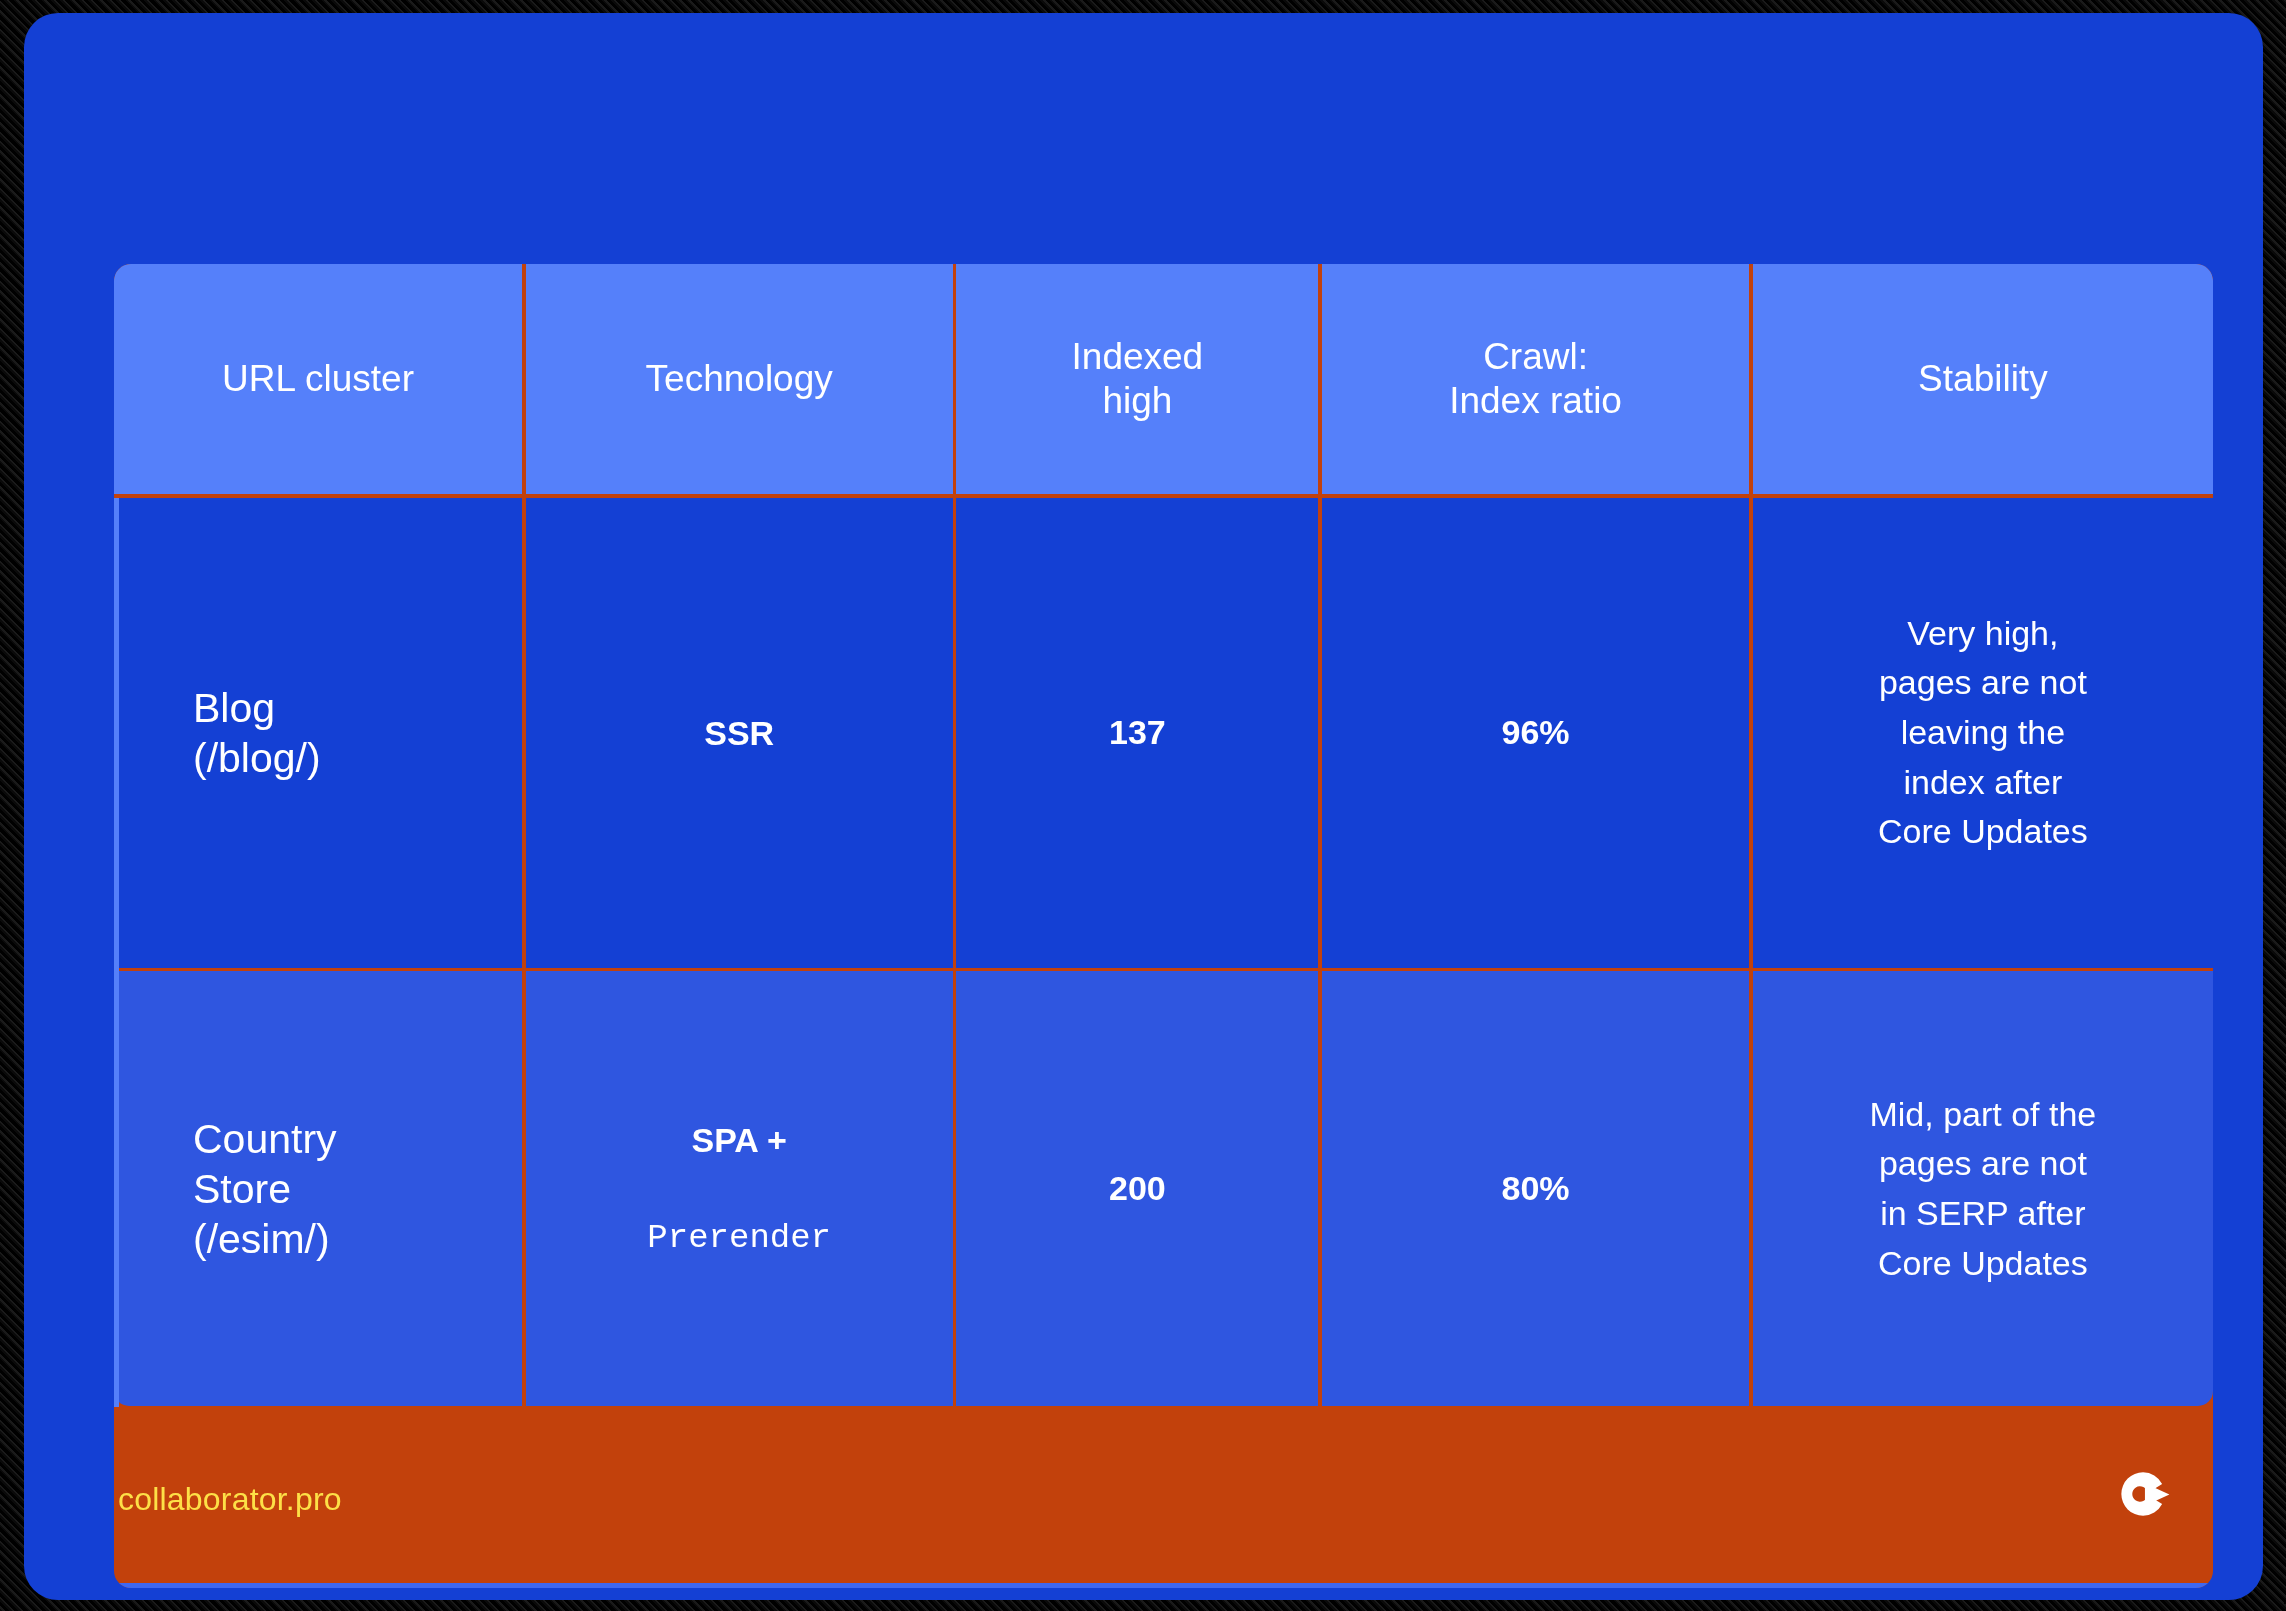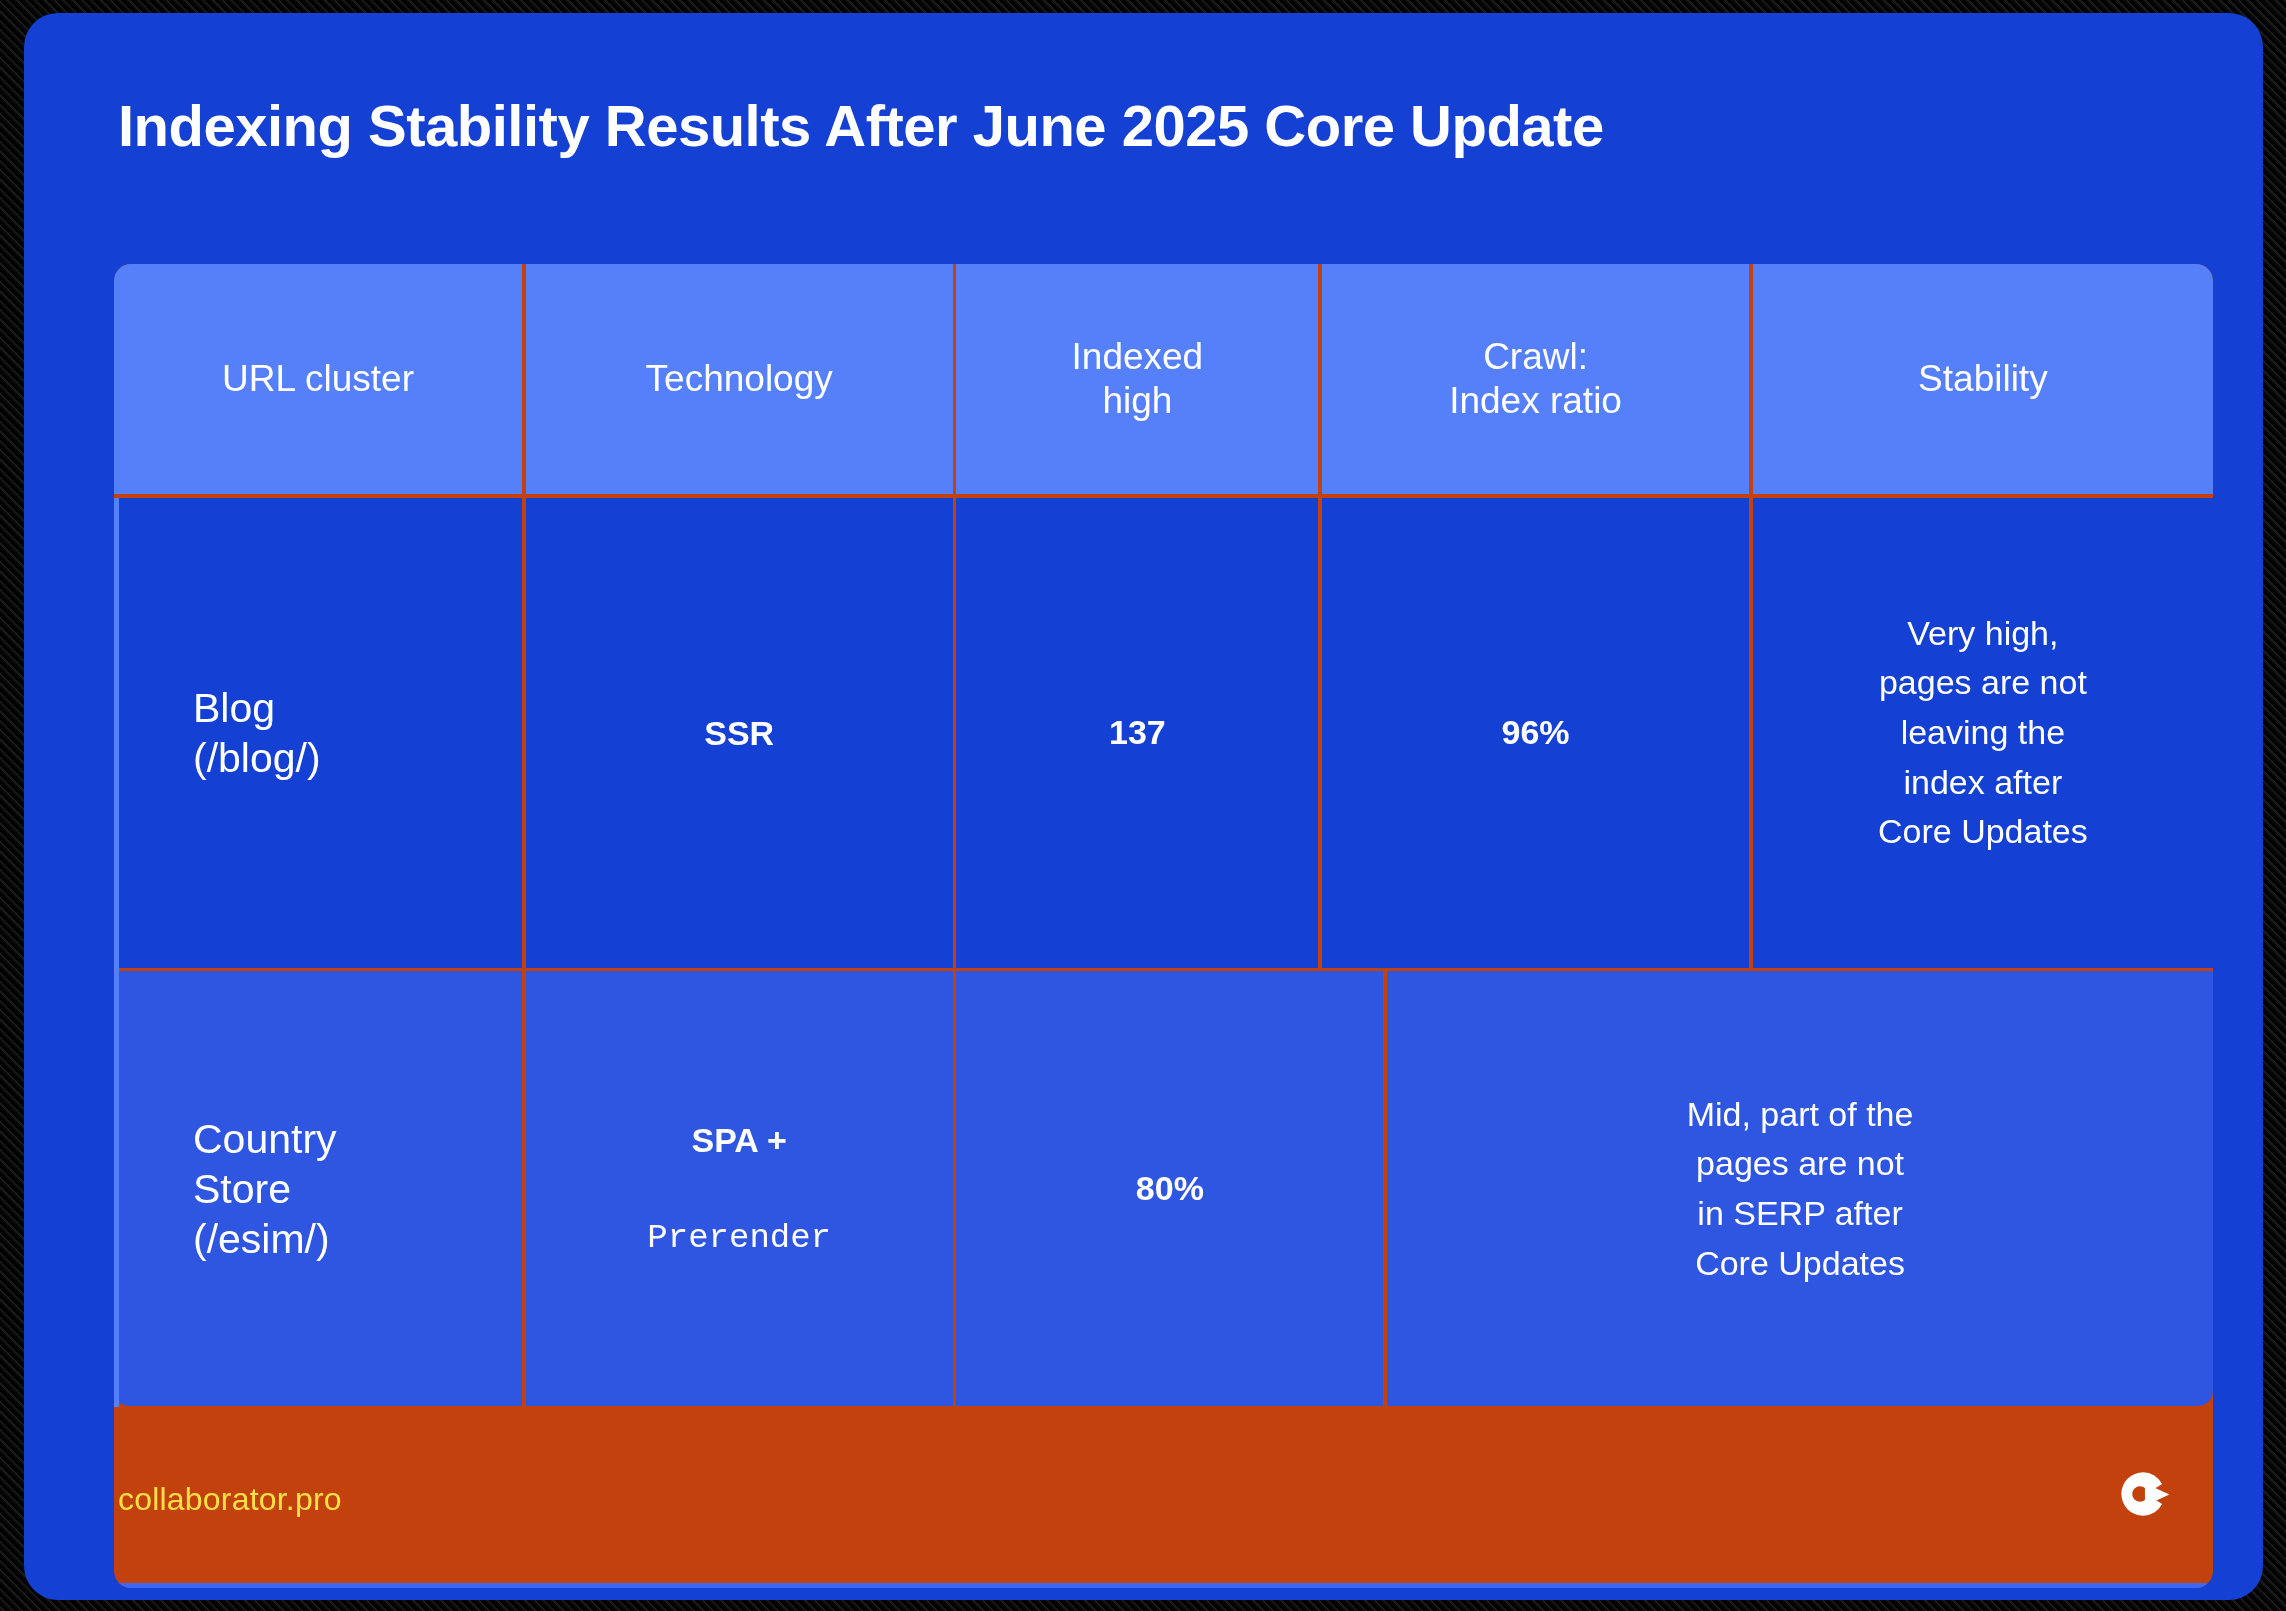"Indexing Stability Results After June" div.title { html: <div>Indexing Stability Results After June 2025 Core Update</div> -> none }
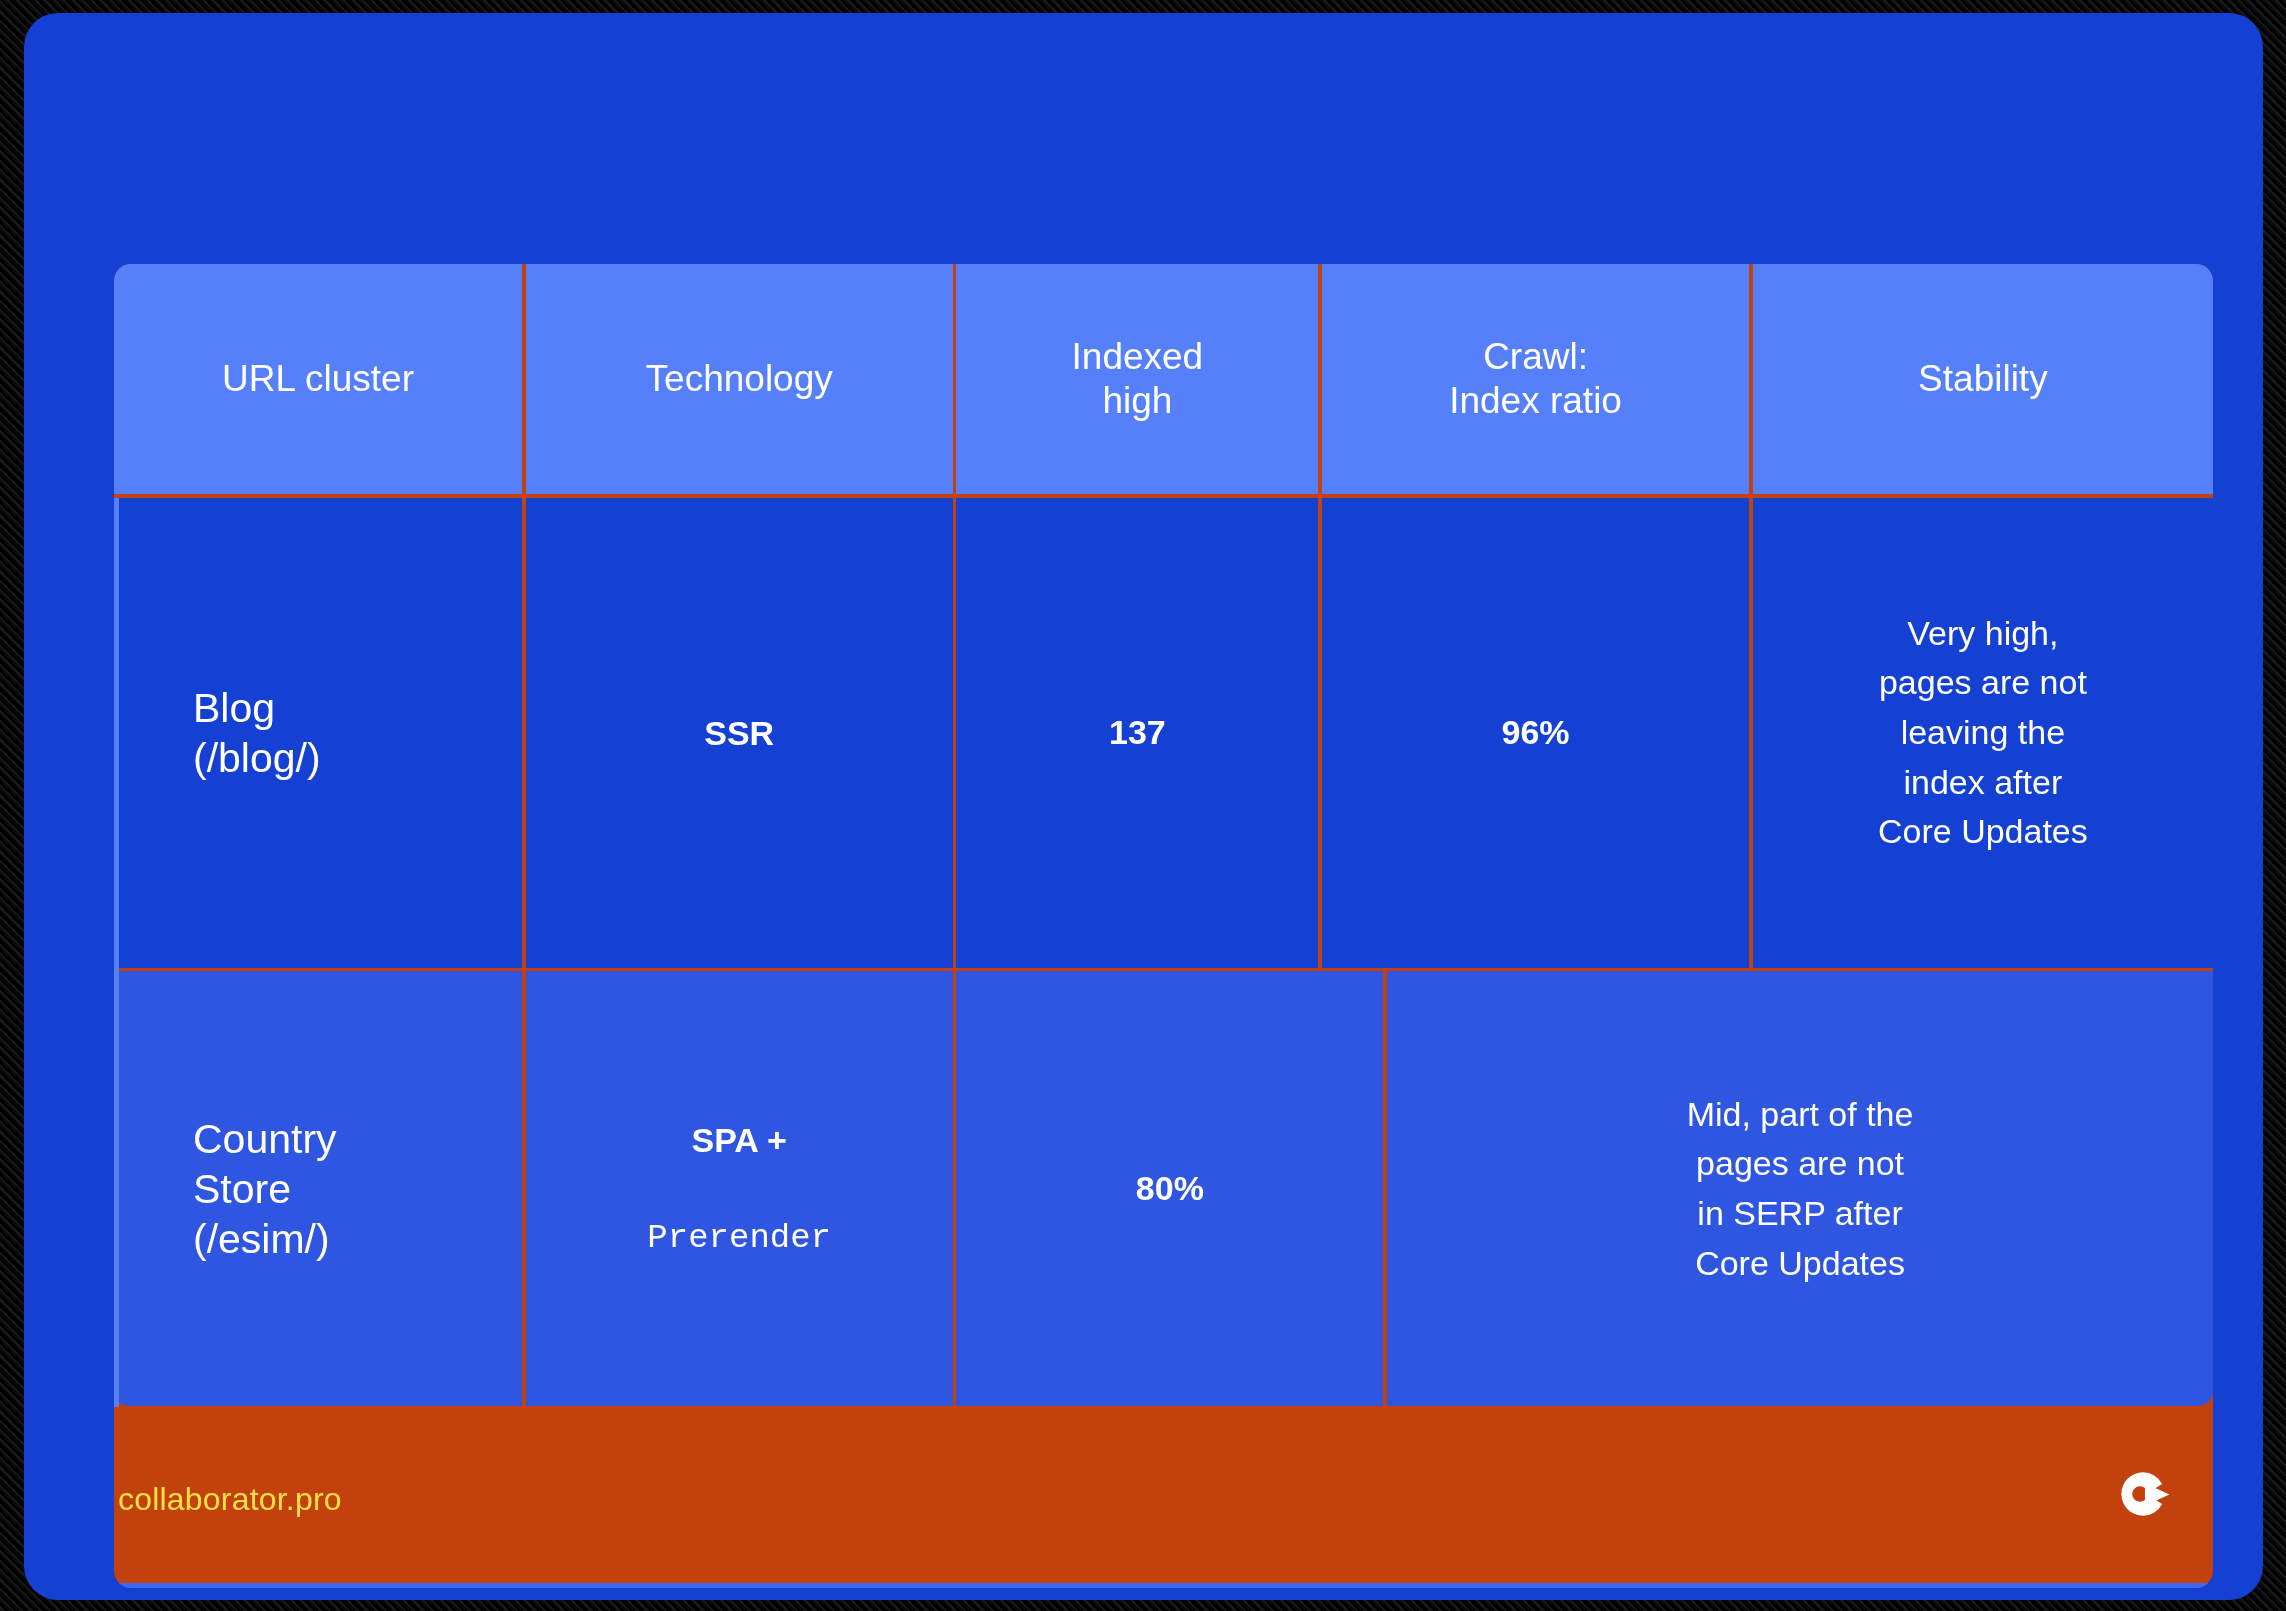"200" div.cell { html: none -> <div>200</div> }
